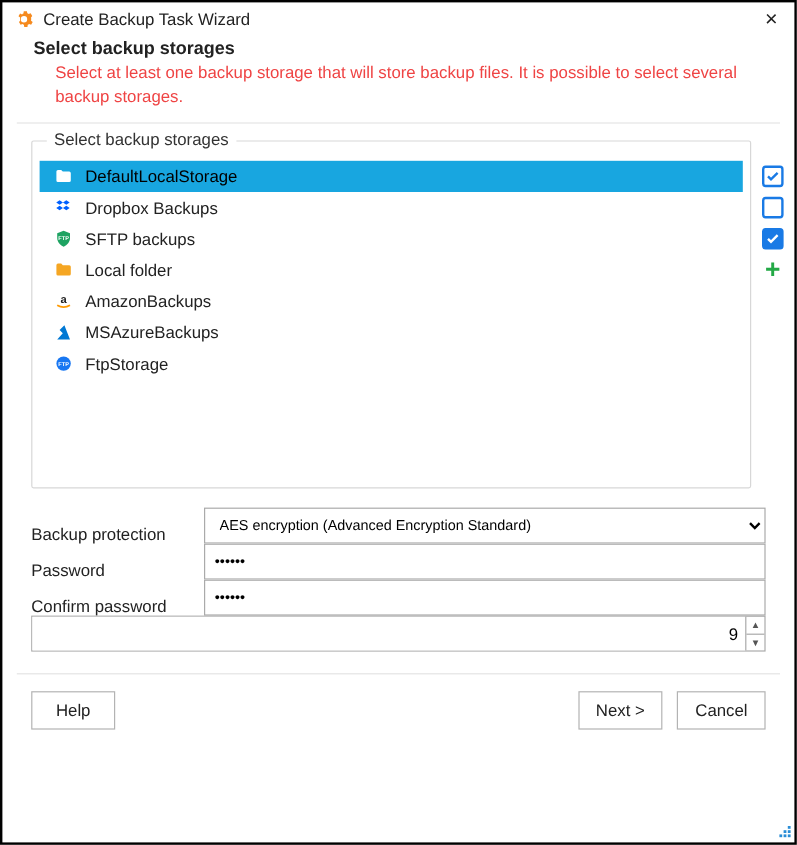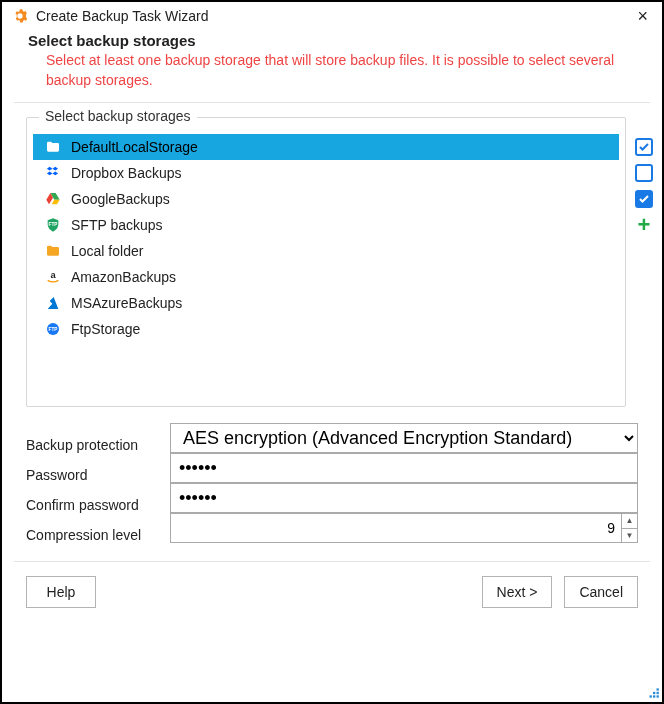"GoogleBackups" div.storage-item { html: <div> <span> <svg> <path></path> <path></path> <path></path> </svg> </span> <span>GoogleBackups</span> </div> -> none }
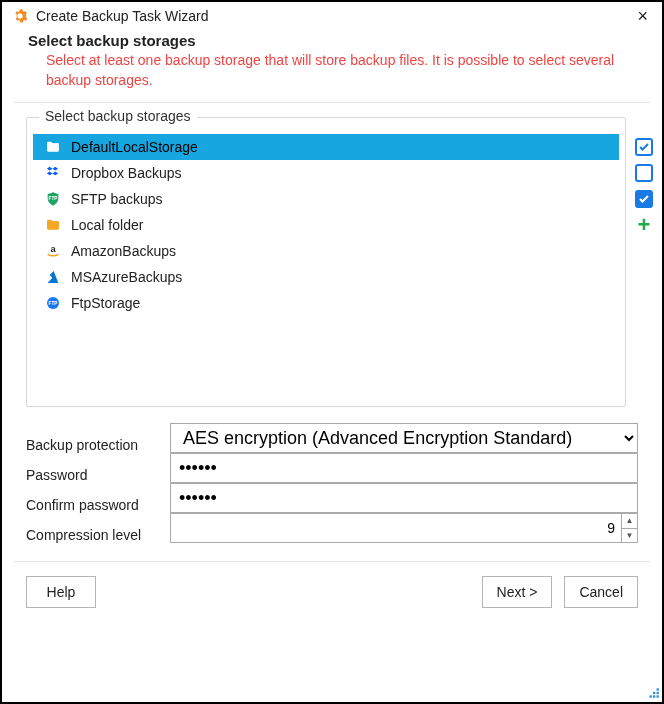"AES encryption (Advanced Encryption" .form-row select, .form-row input[type="password"] { font-size: 18px -> 12px }
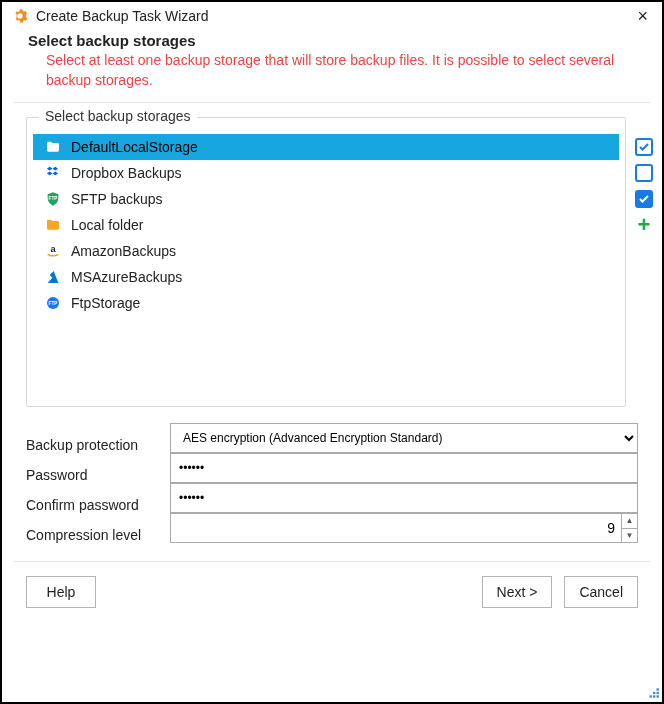"Compression level" label { html: <label>Compression level</label> -> none }
